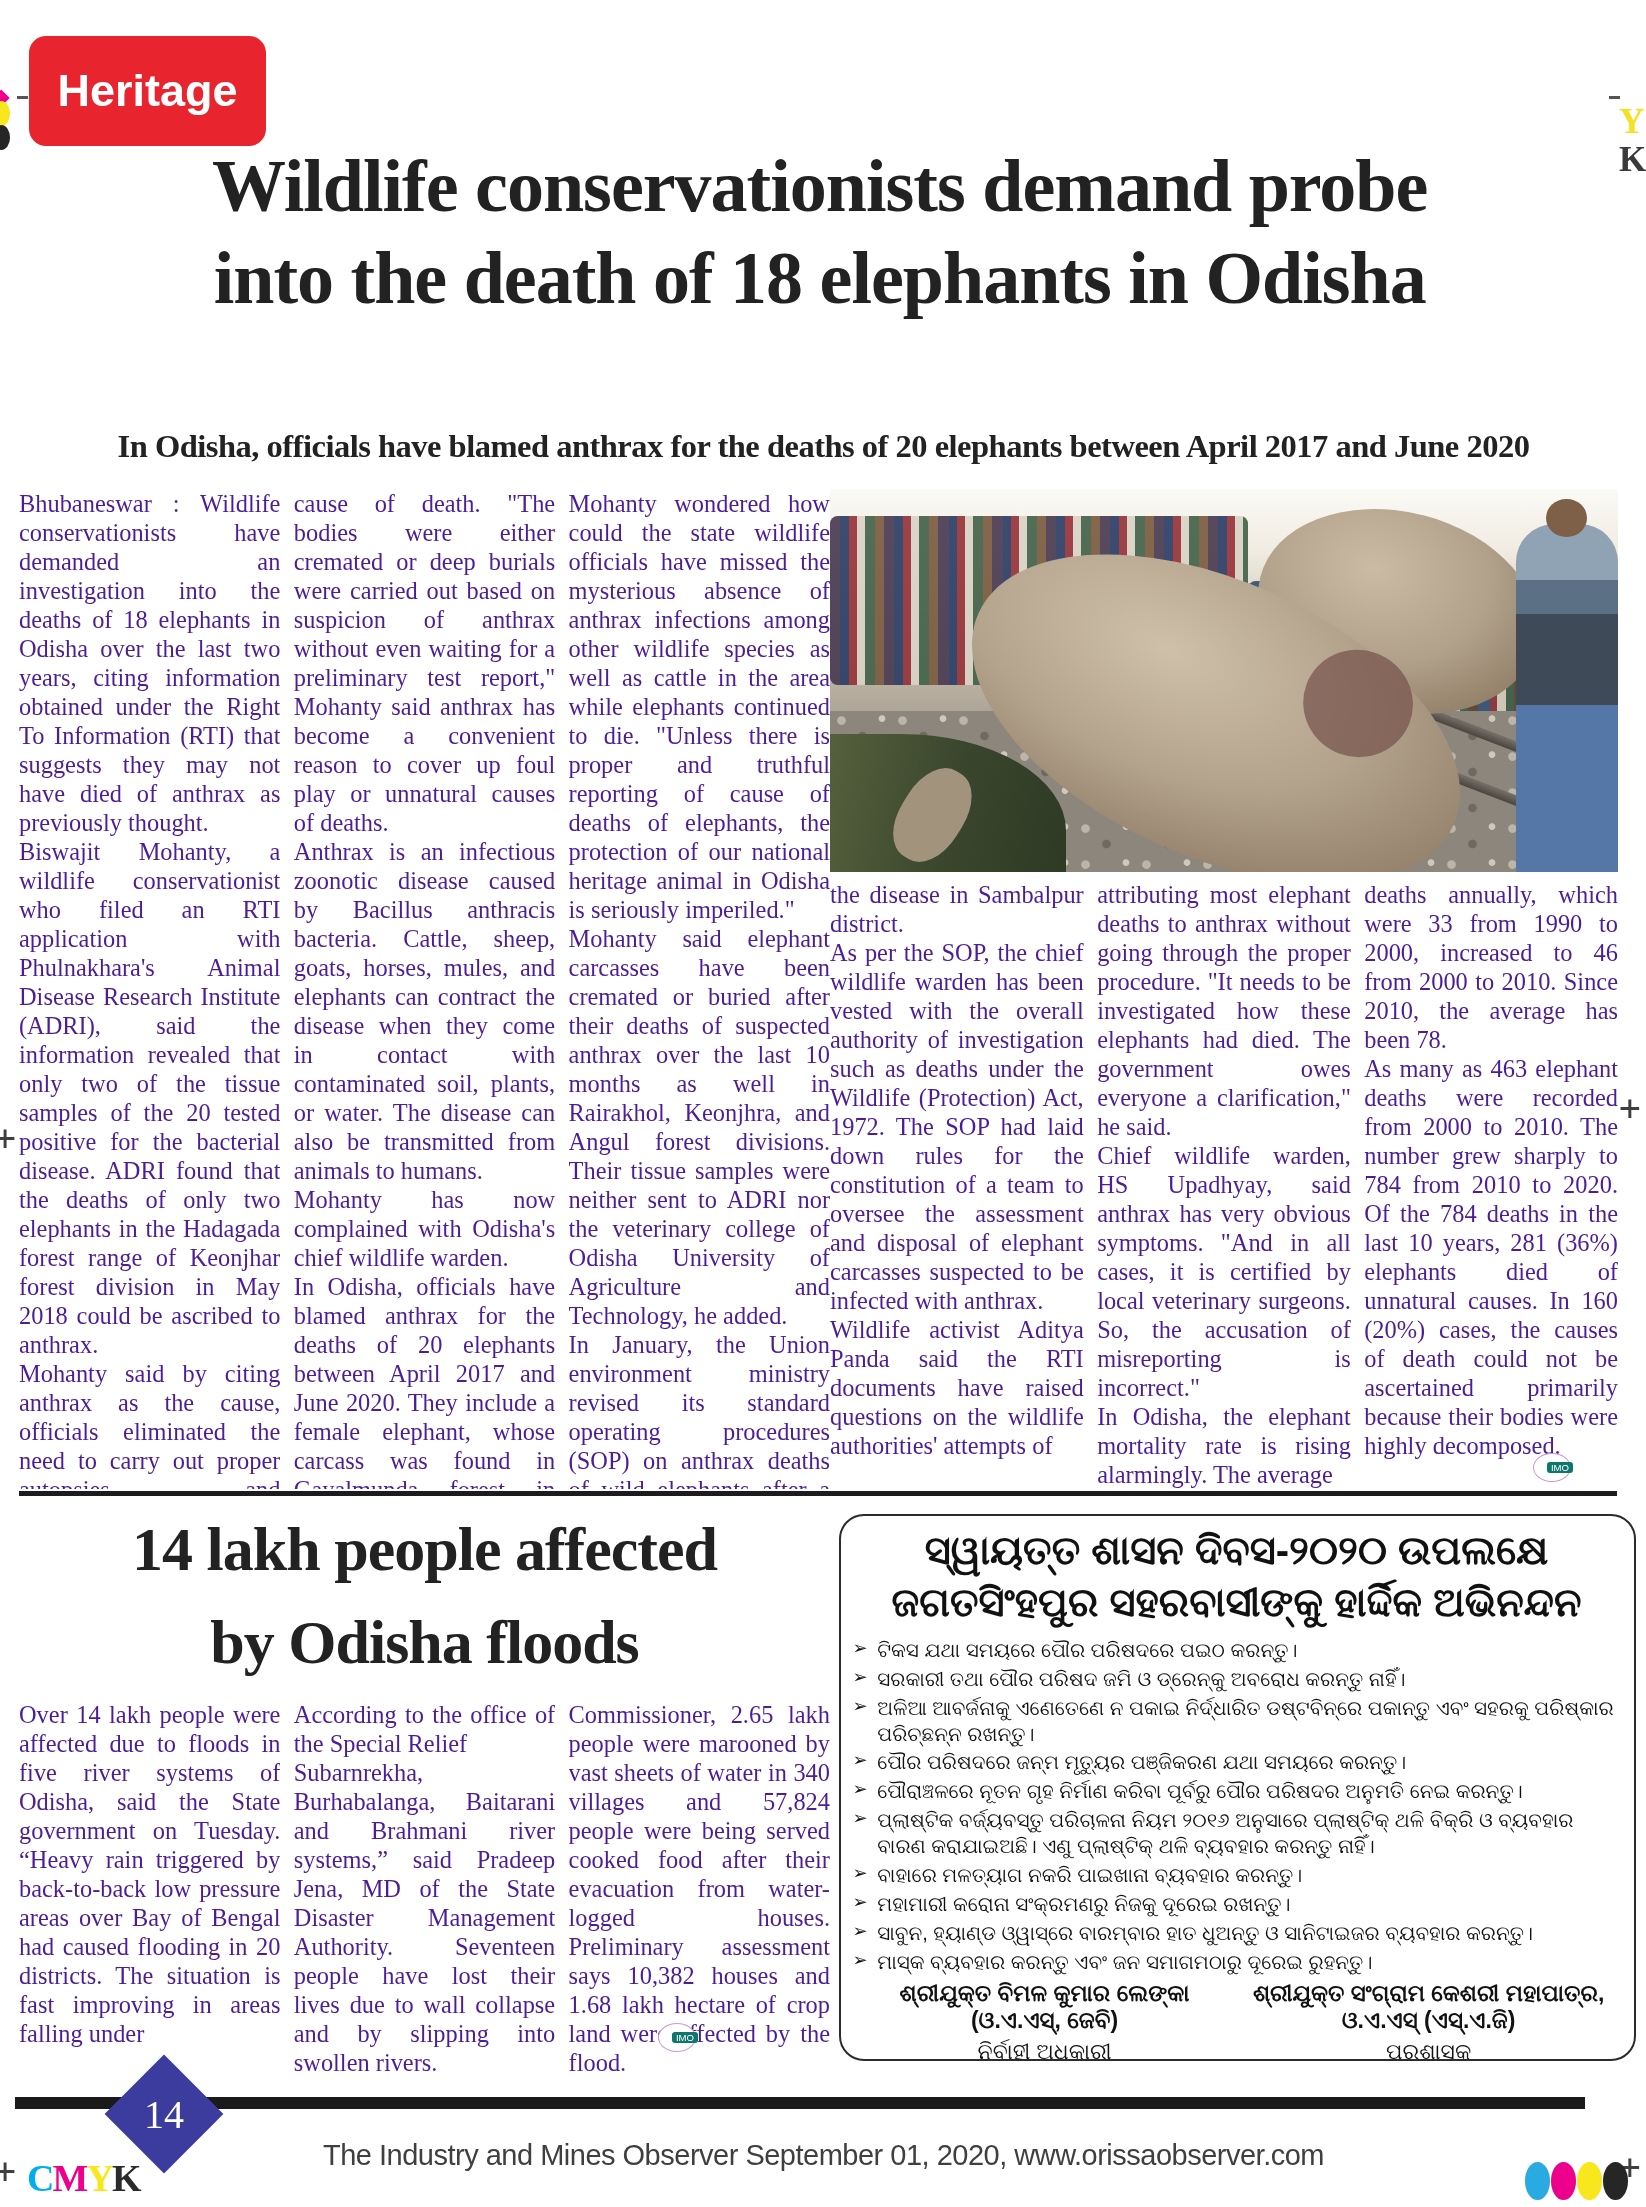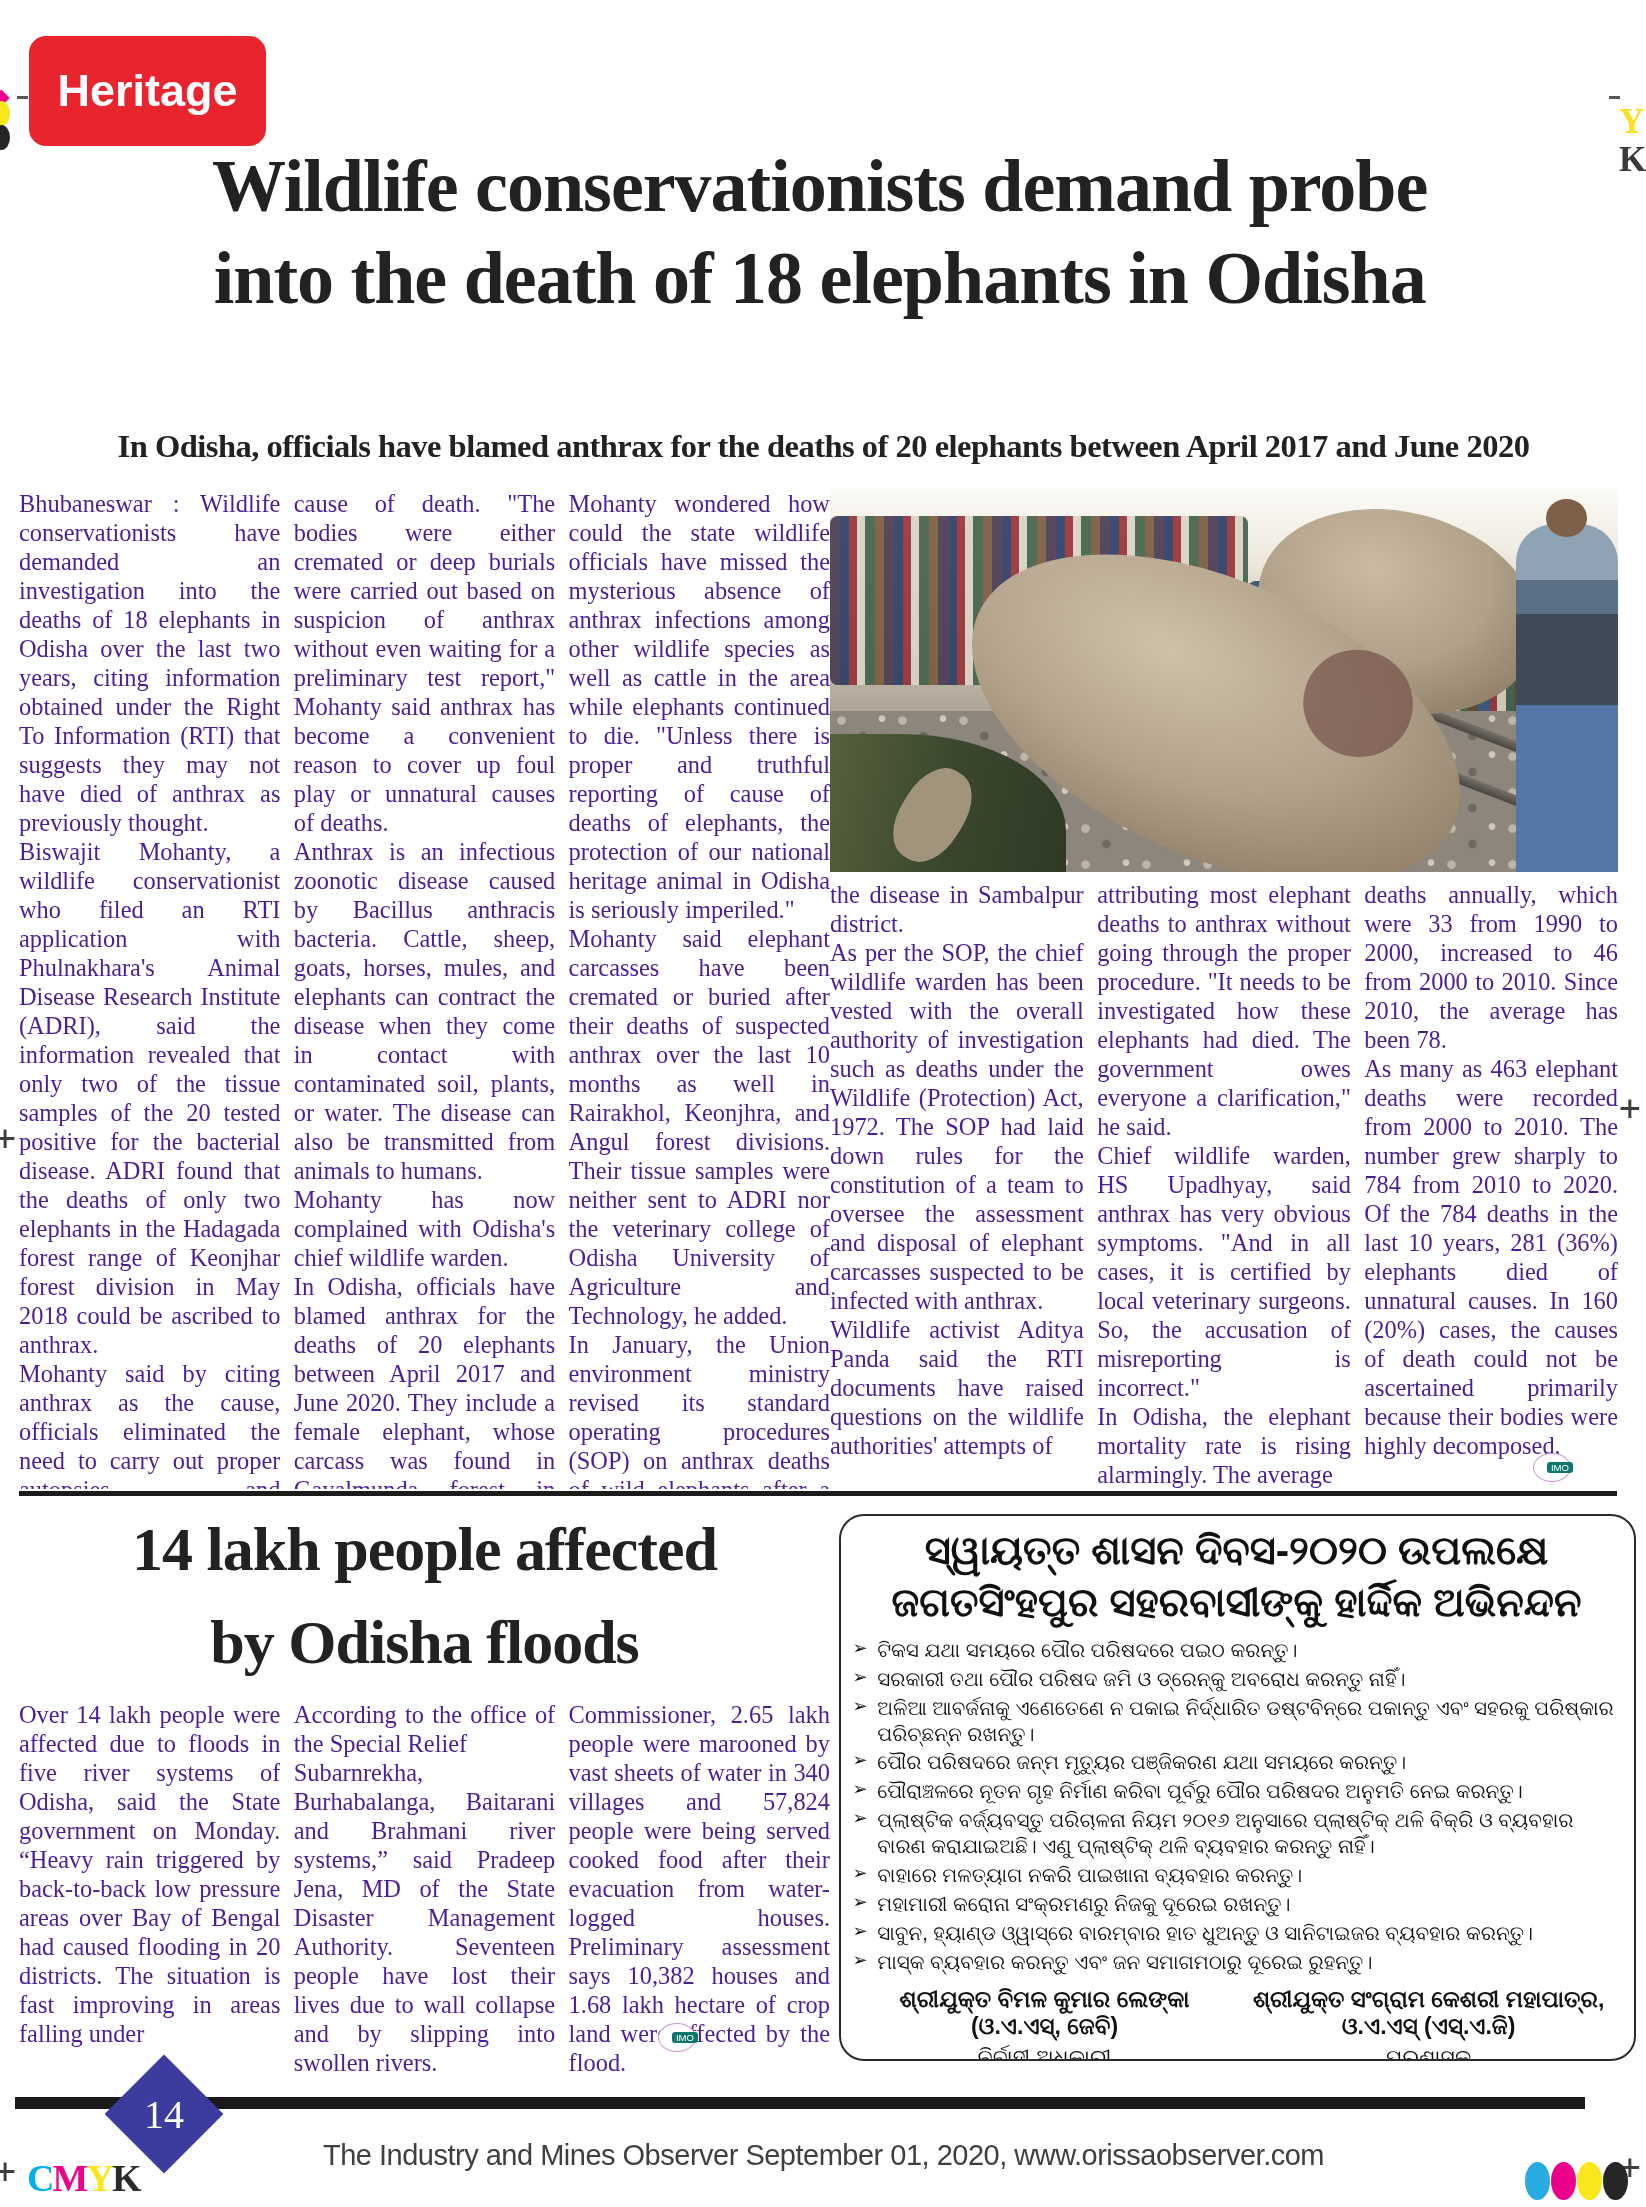"Over 14 lakh people were" p.para { text: Monday -> Tuesday }
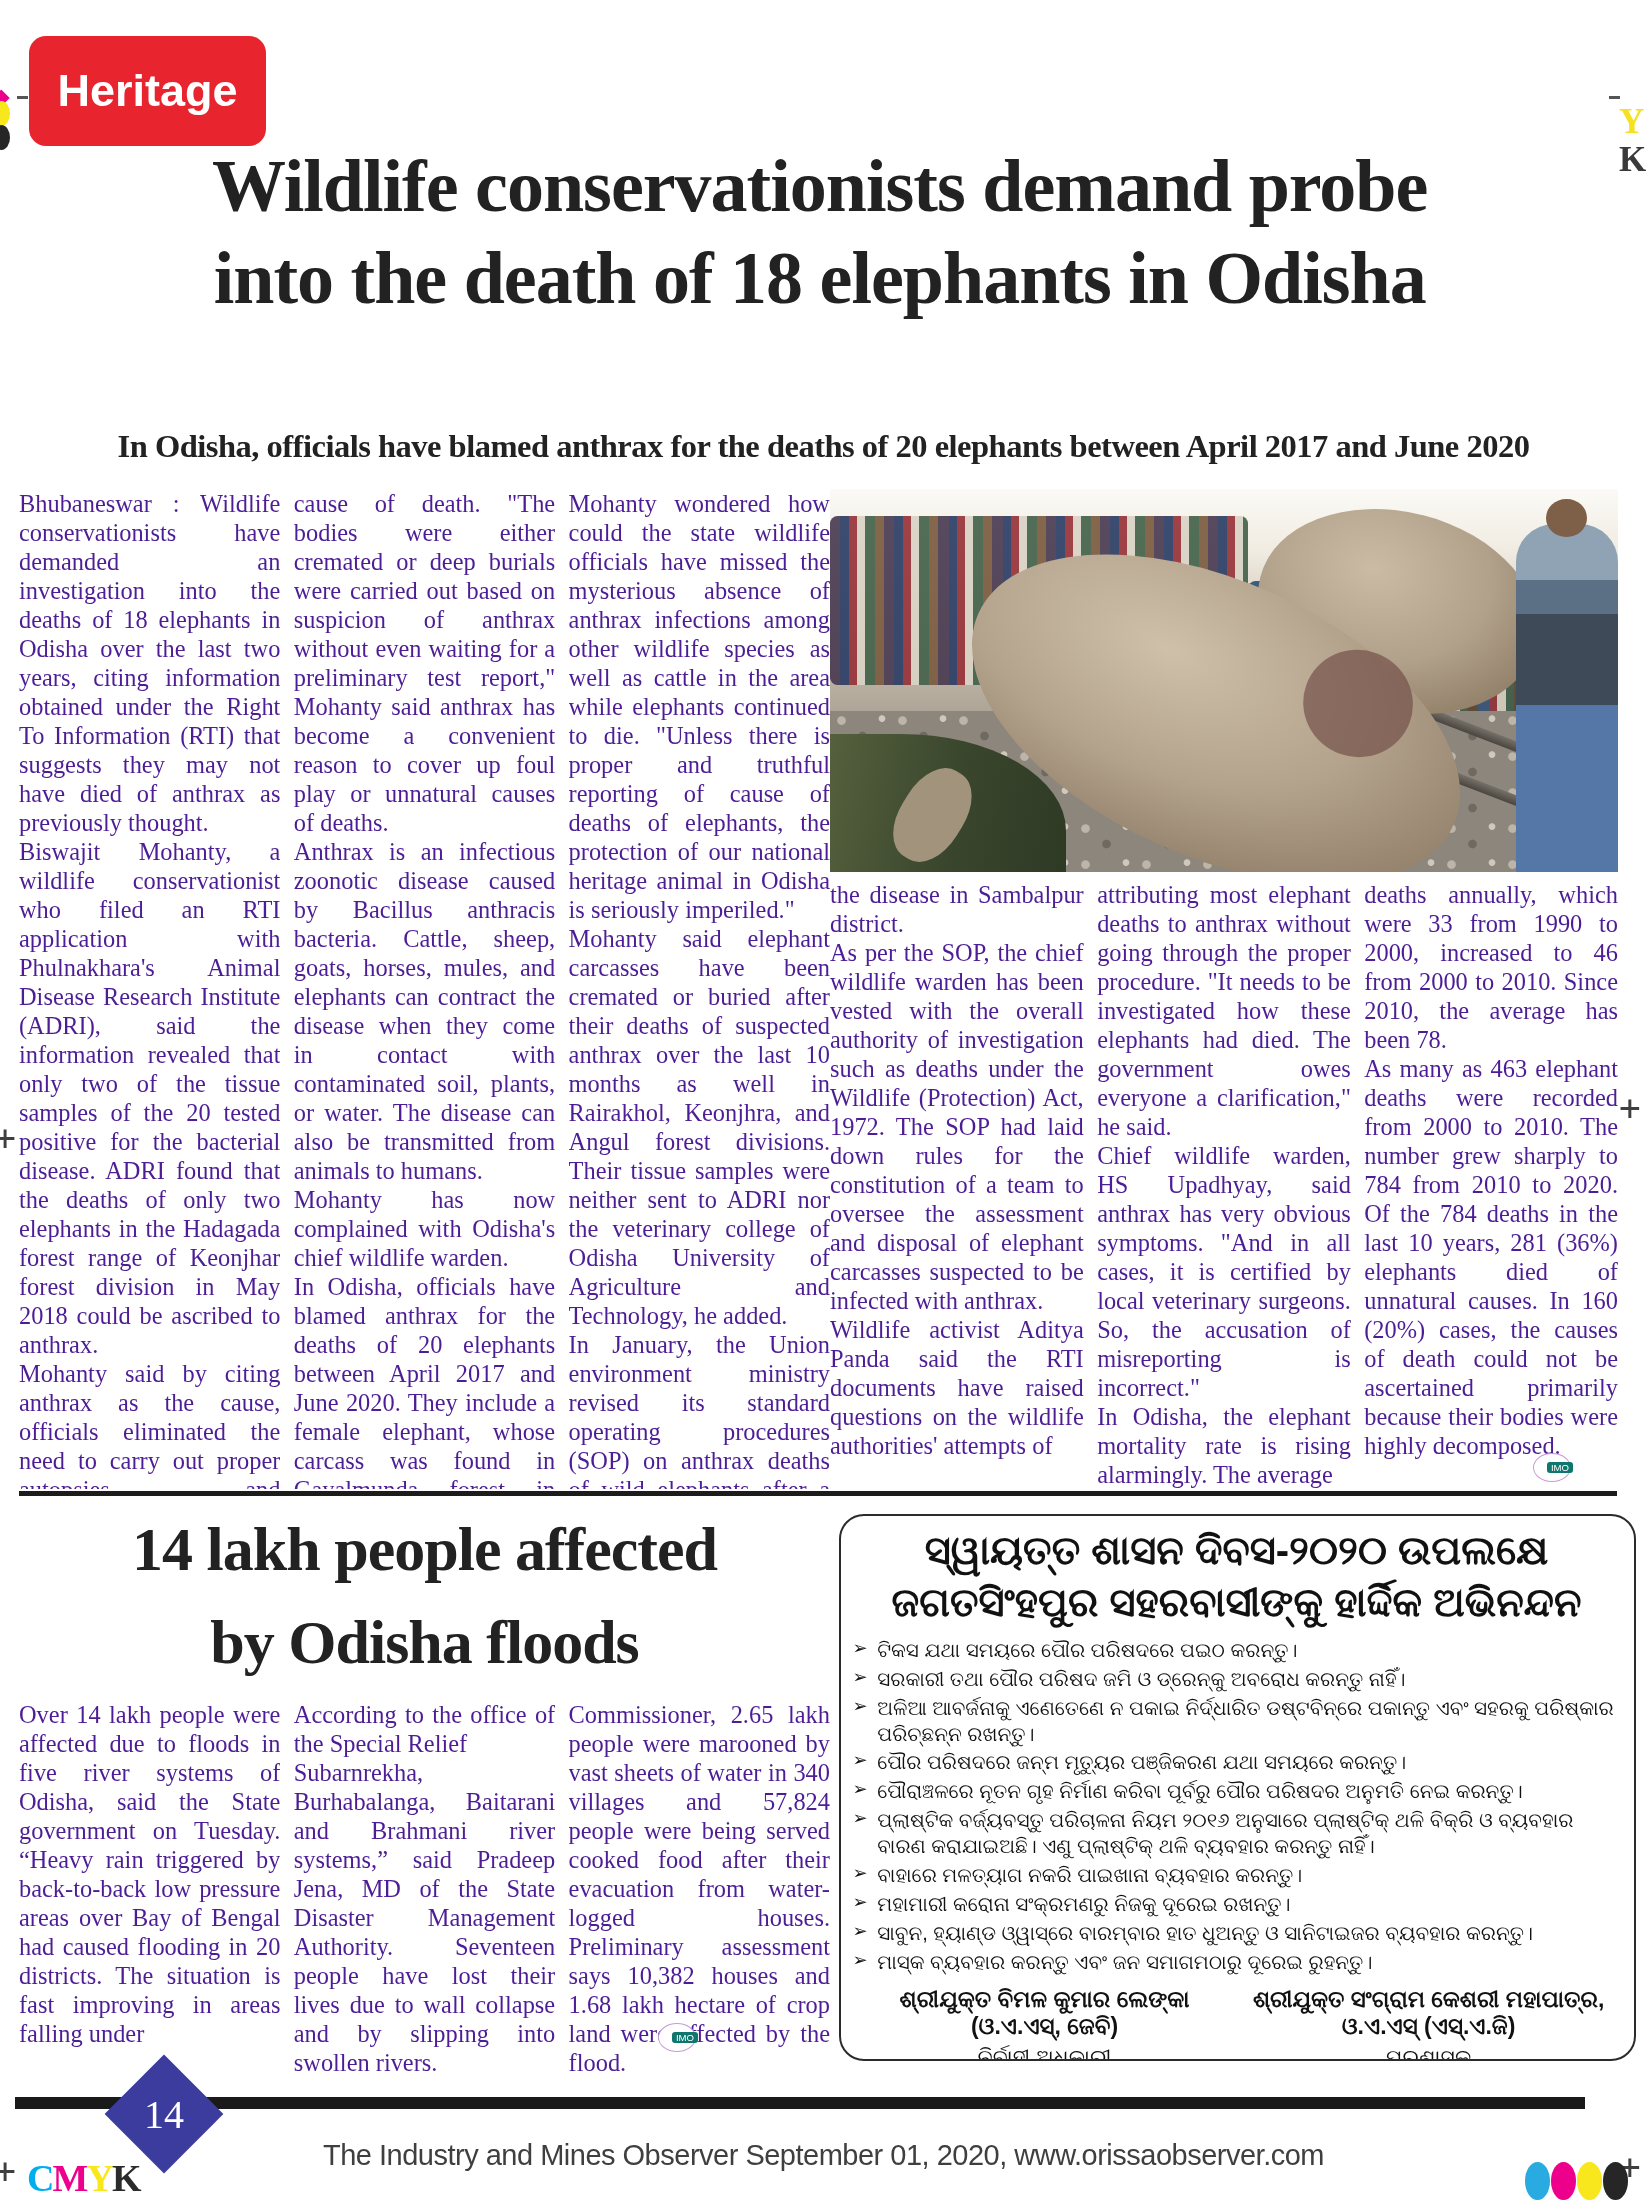"ଶ୍ରୀଯୁକ୍ତ ବିମଳ କୁମାର ଲେଙ୍କା (ଓ.ଏ.ଏସ୍," .signatures { margin-top: 11px -> 5px }
